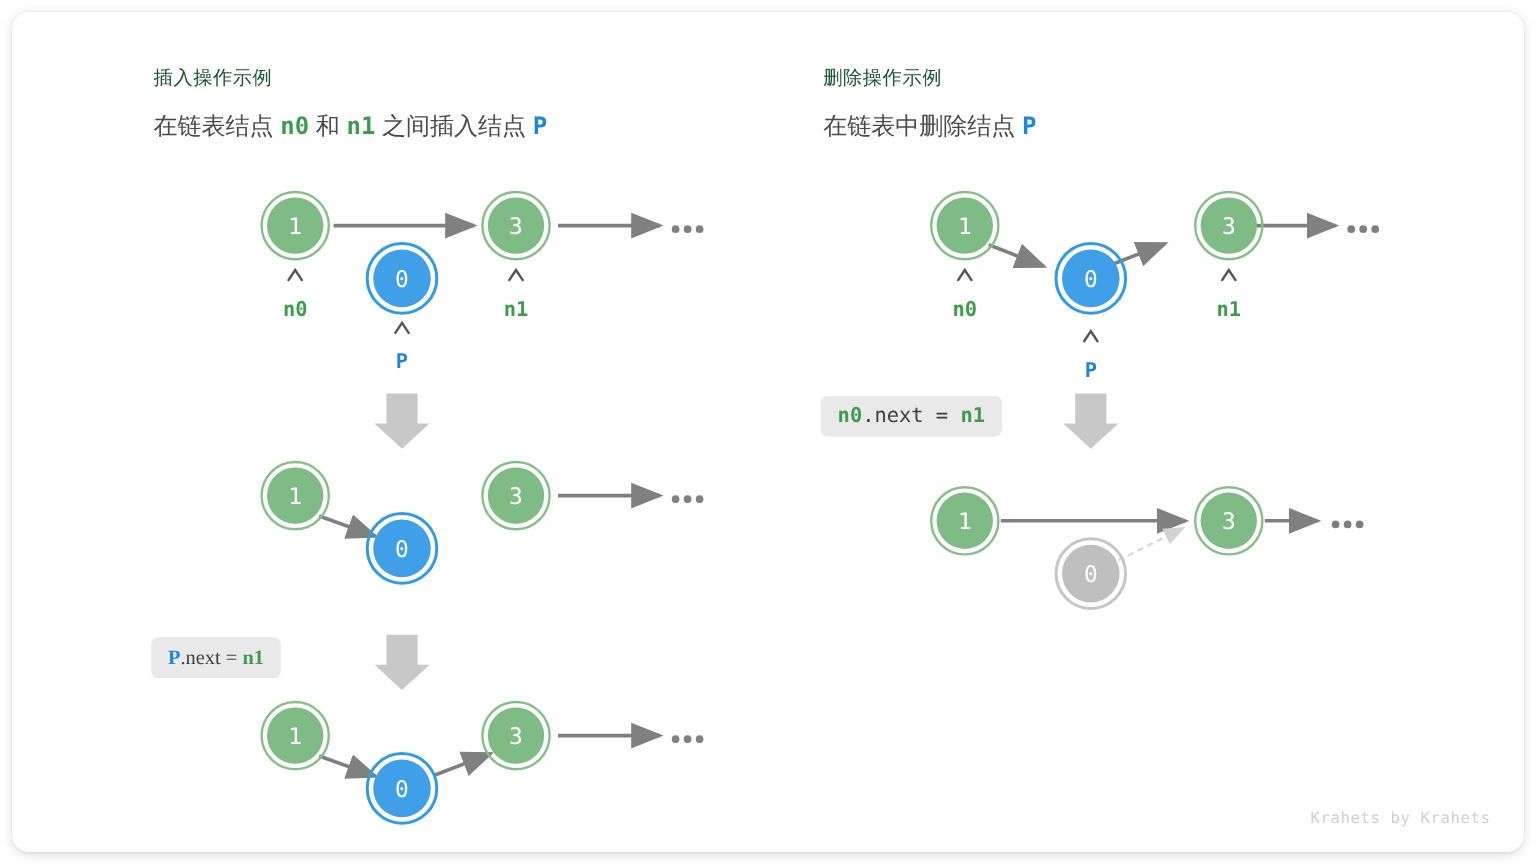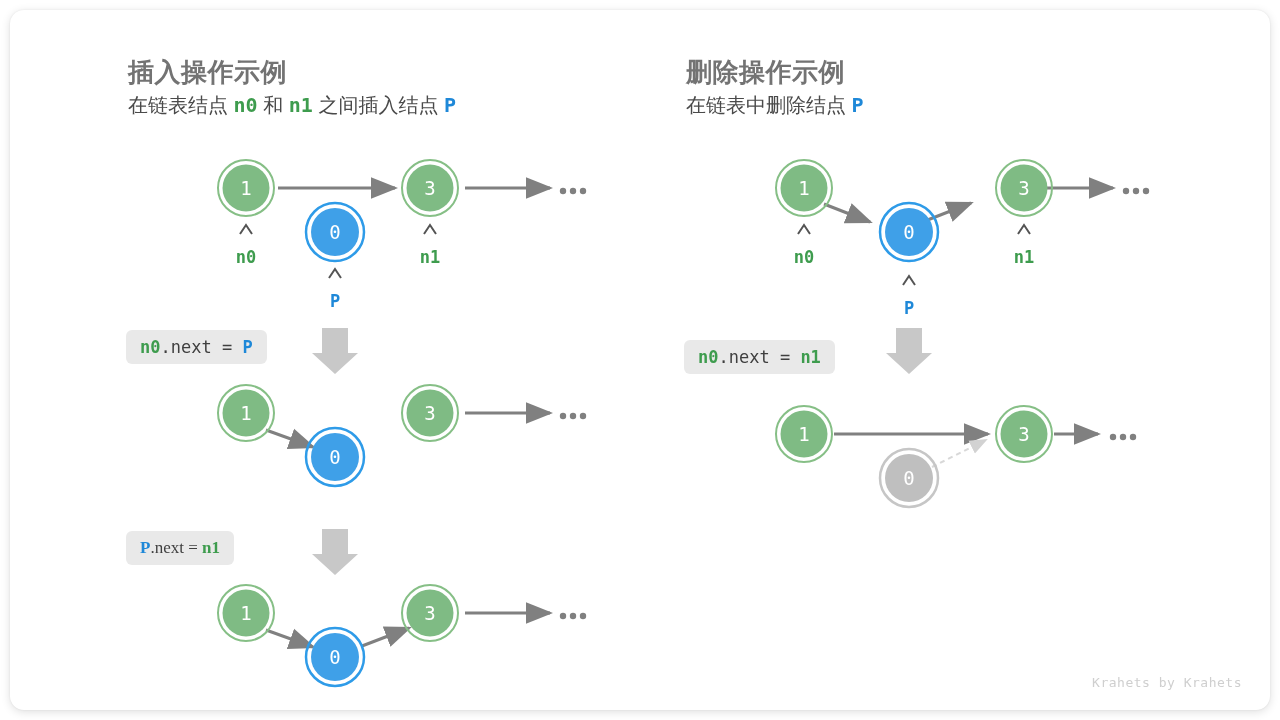"插入操作示例" .panel-title { color: #737373 -> #14532d; font-size: 26px -> 16px; font-weight: bold -> normal }
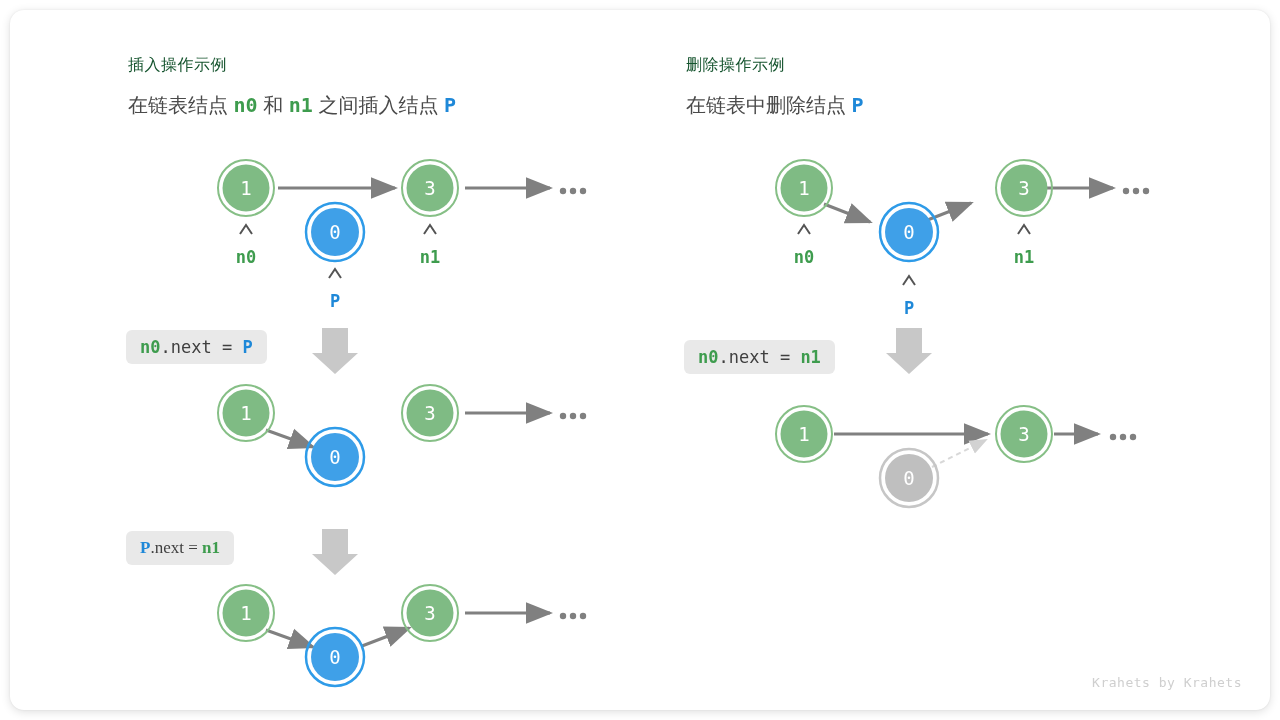"n0.next = P" div.code-box { html: <div><span>n0</span><span>.next = </span><span>P</span></div> -> none }
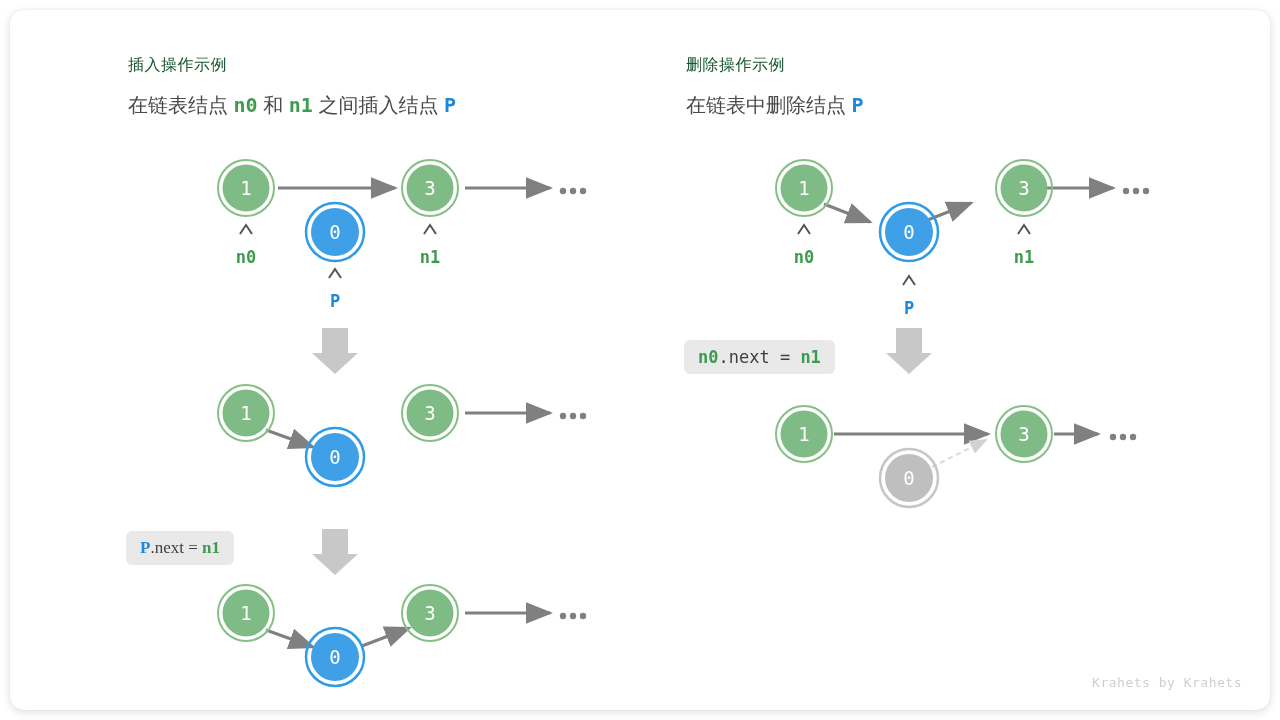"n0.next = n1" div.code-box { margin-top: 10px -> none }
